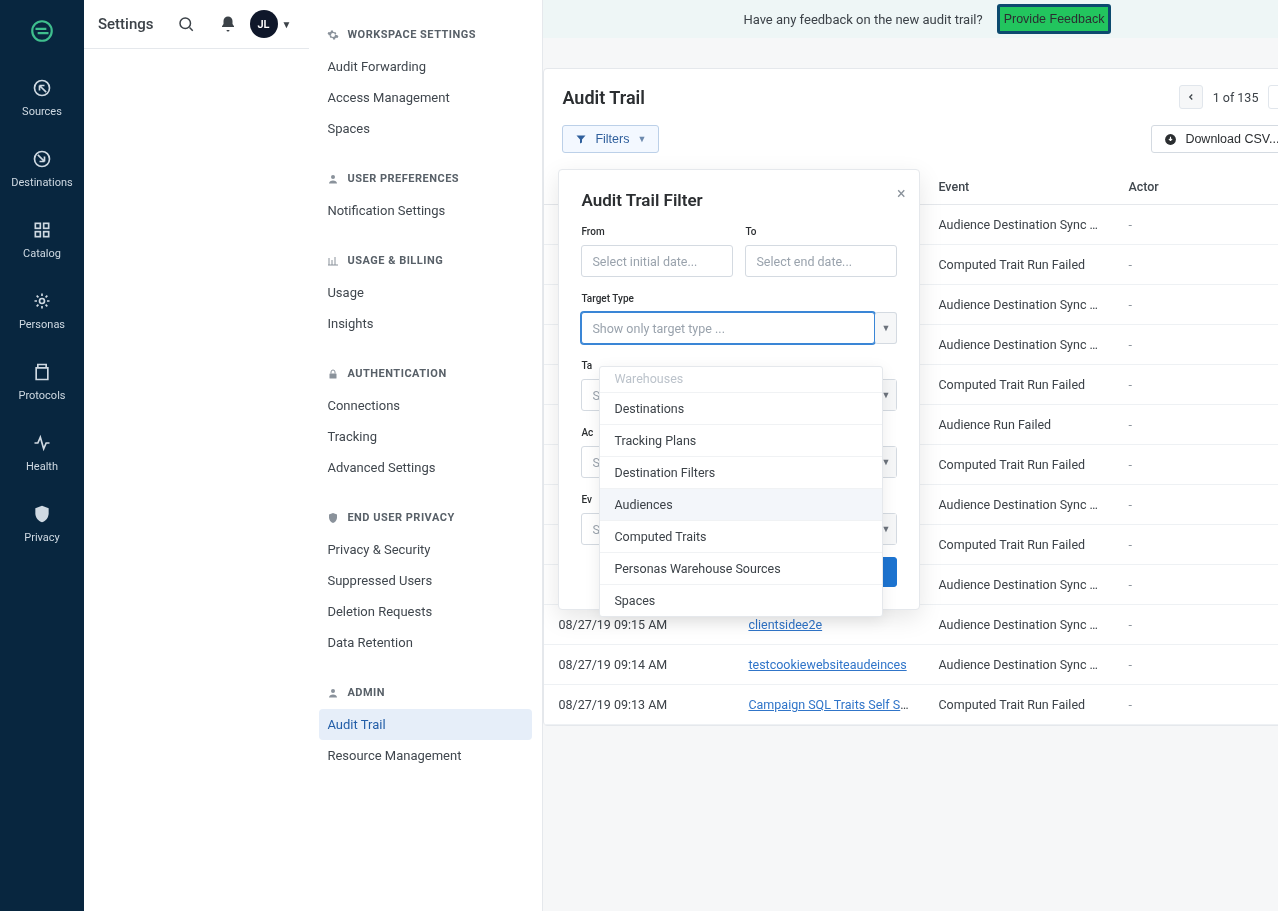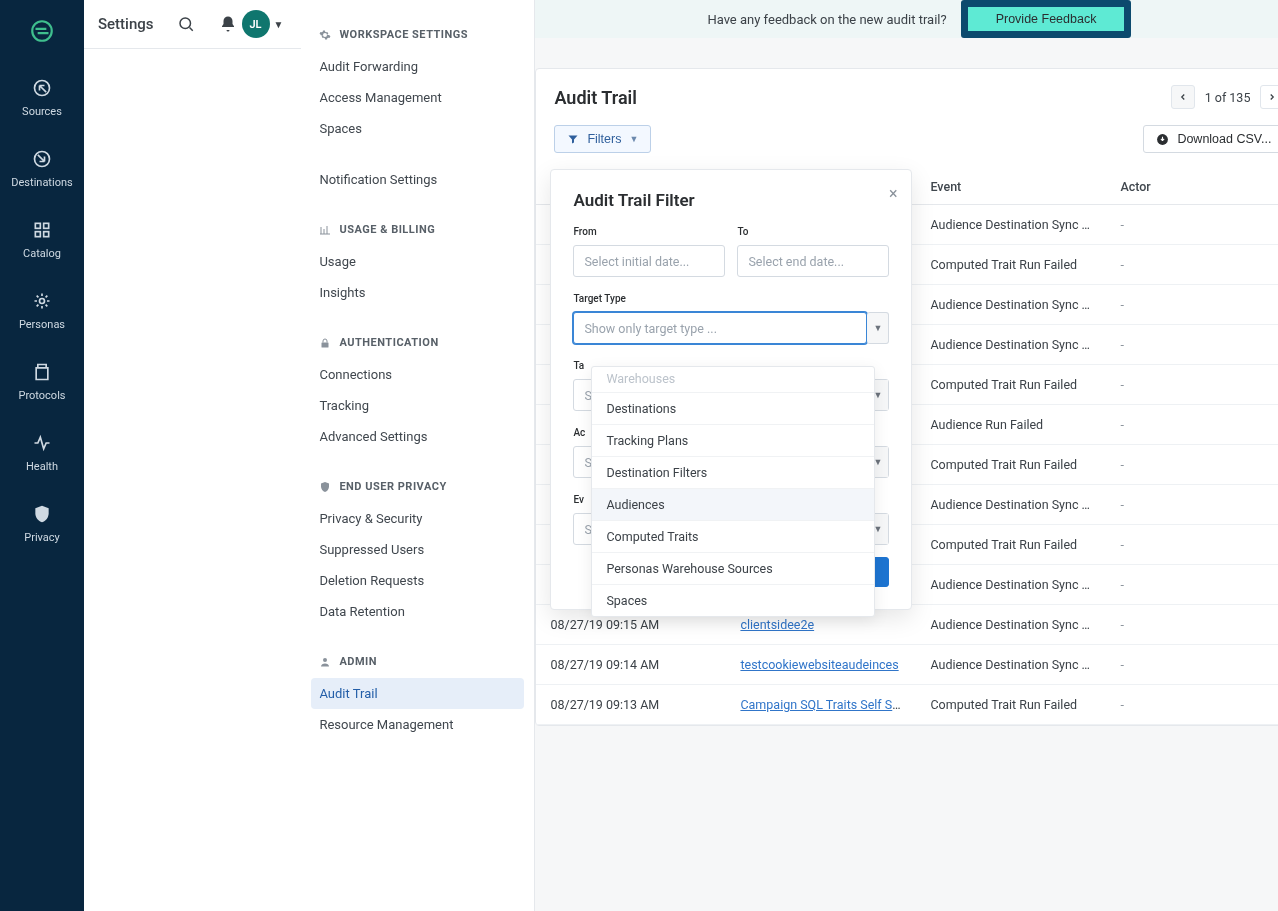"JL" .avatar { background: #0f766e -> #0f172a; margin-left: 4px -> 12px }
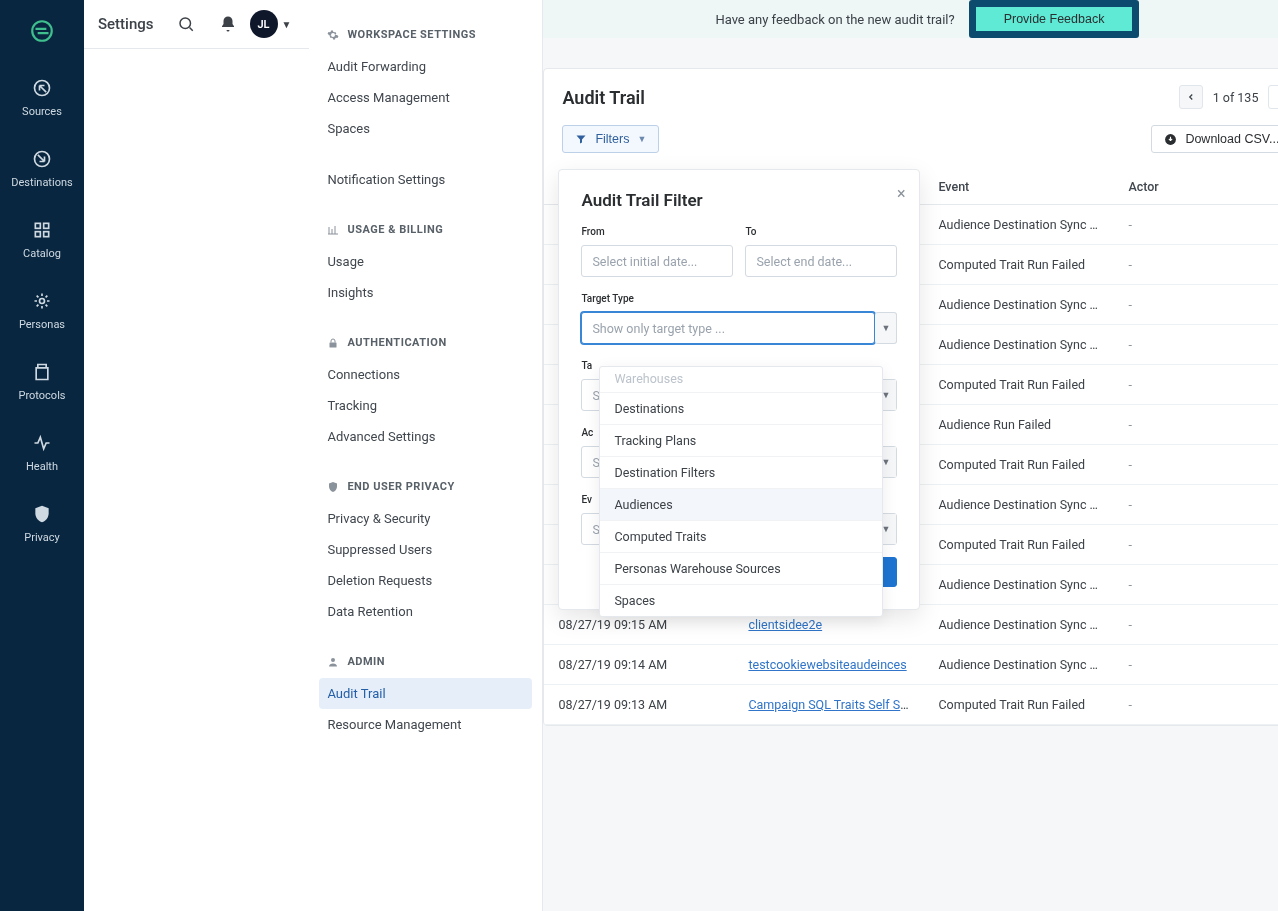"Provide Feedback" .feedback-btn { background: #5eead4 -> #22c55e; border: 7px solid #0c4a6e -> 3px solid #0c4a6e; padding: 5px 28px -> 5px 4px }
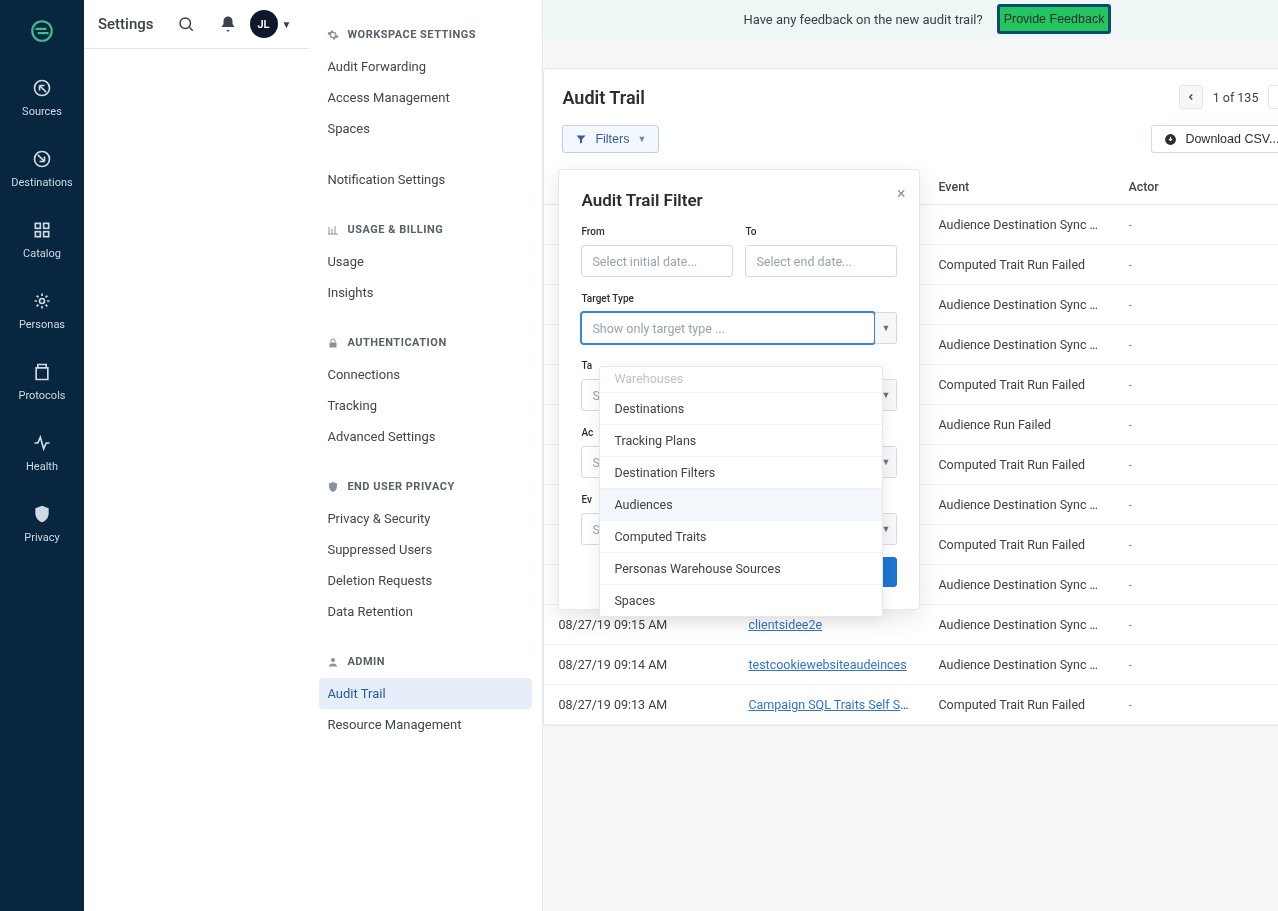"USER PREFERENCES" div.section-head { html: none -> <div> <span> <svg> <circle></circle> <path></path> </svg> </span> <span>USER PREFERENCES</span> </div> }
